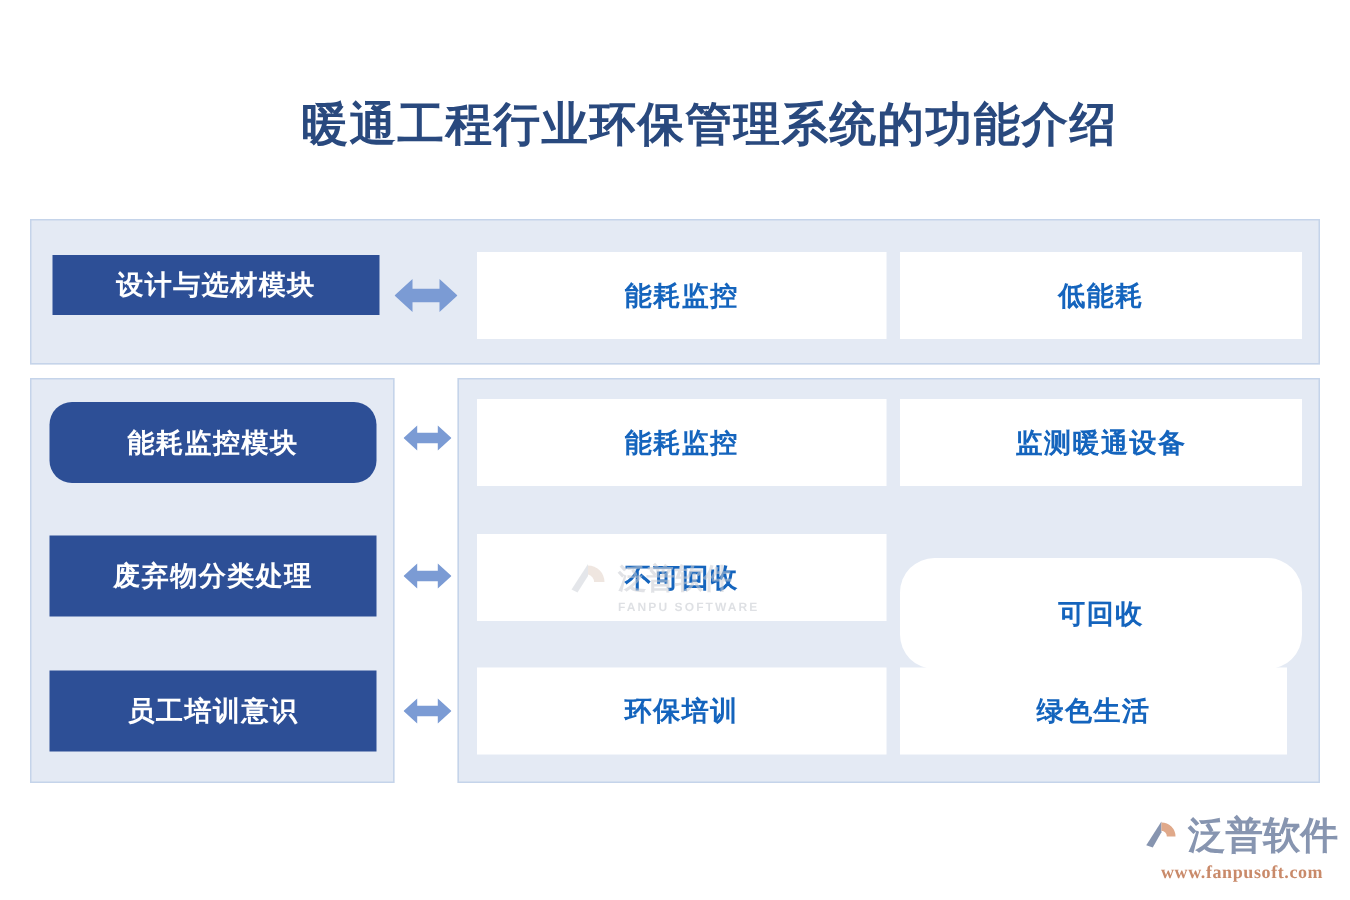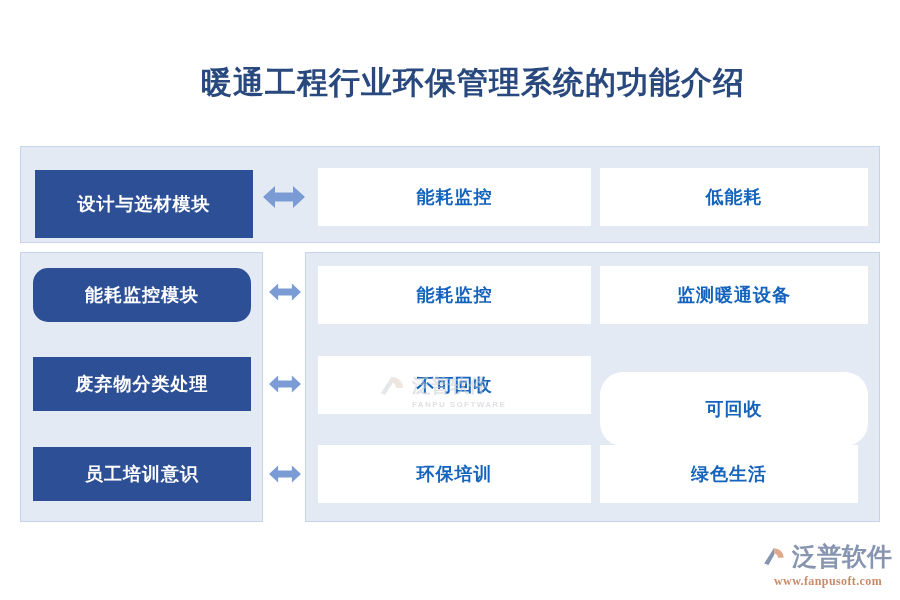"设计与选材模块" #chip-0 { height: 68px -> 40px }
